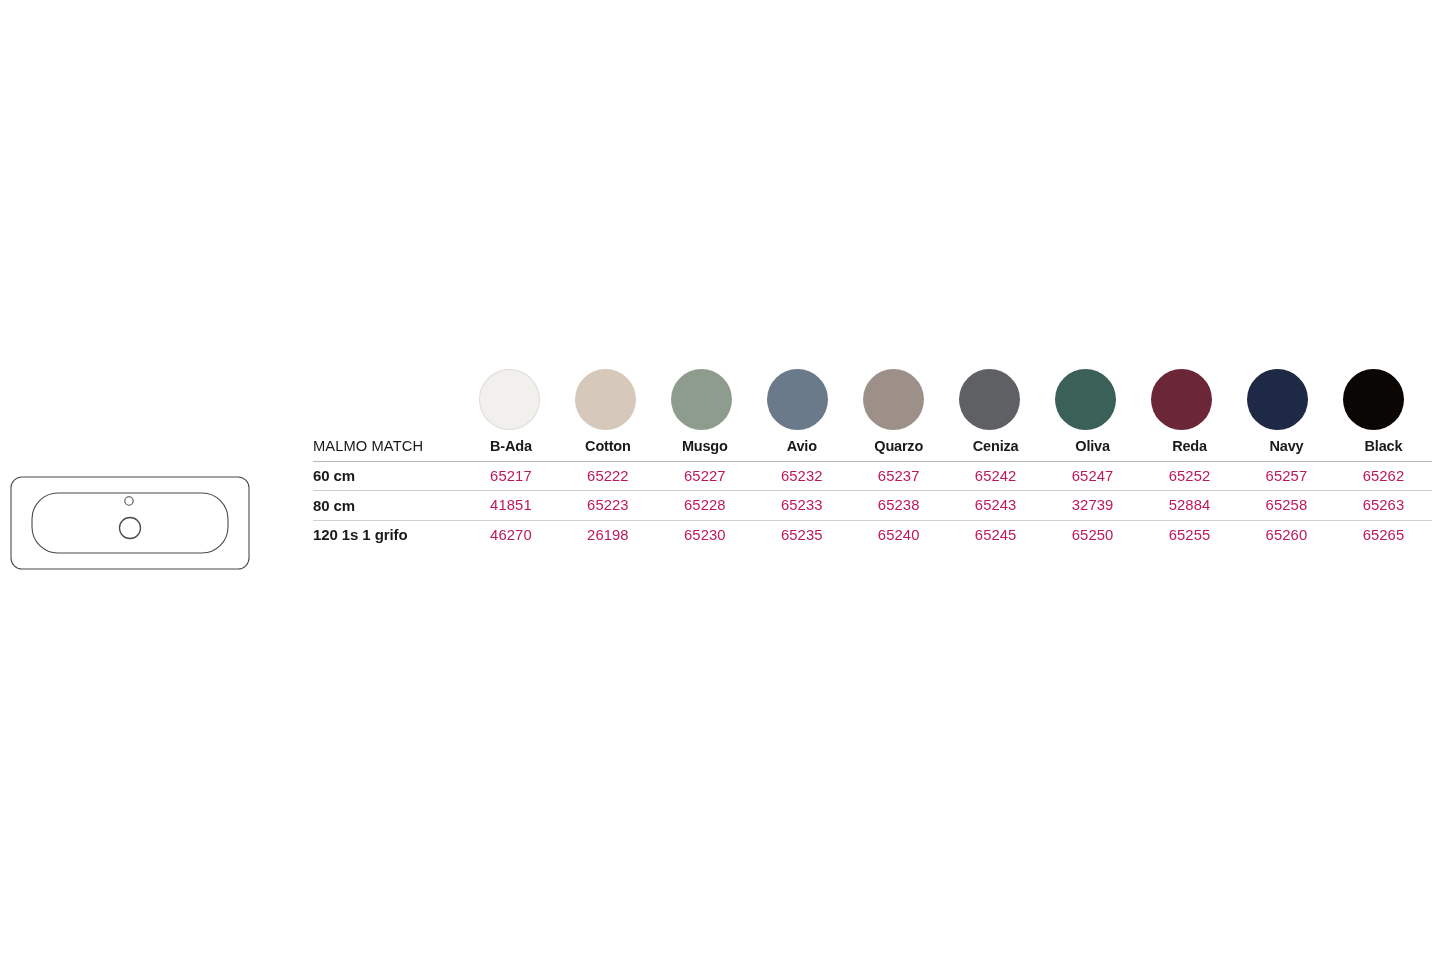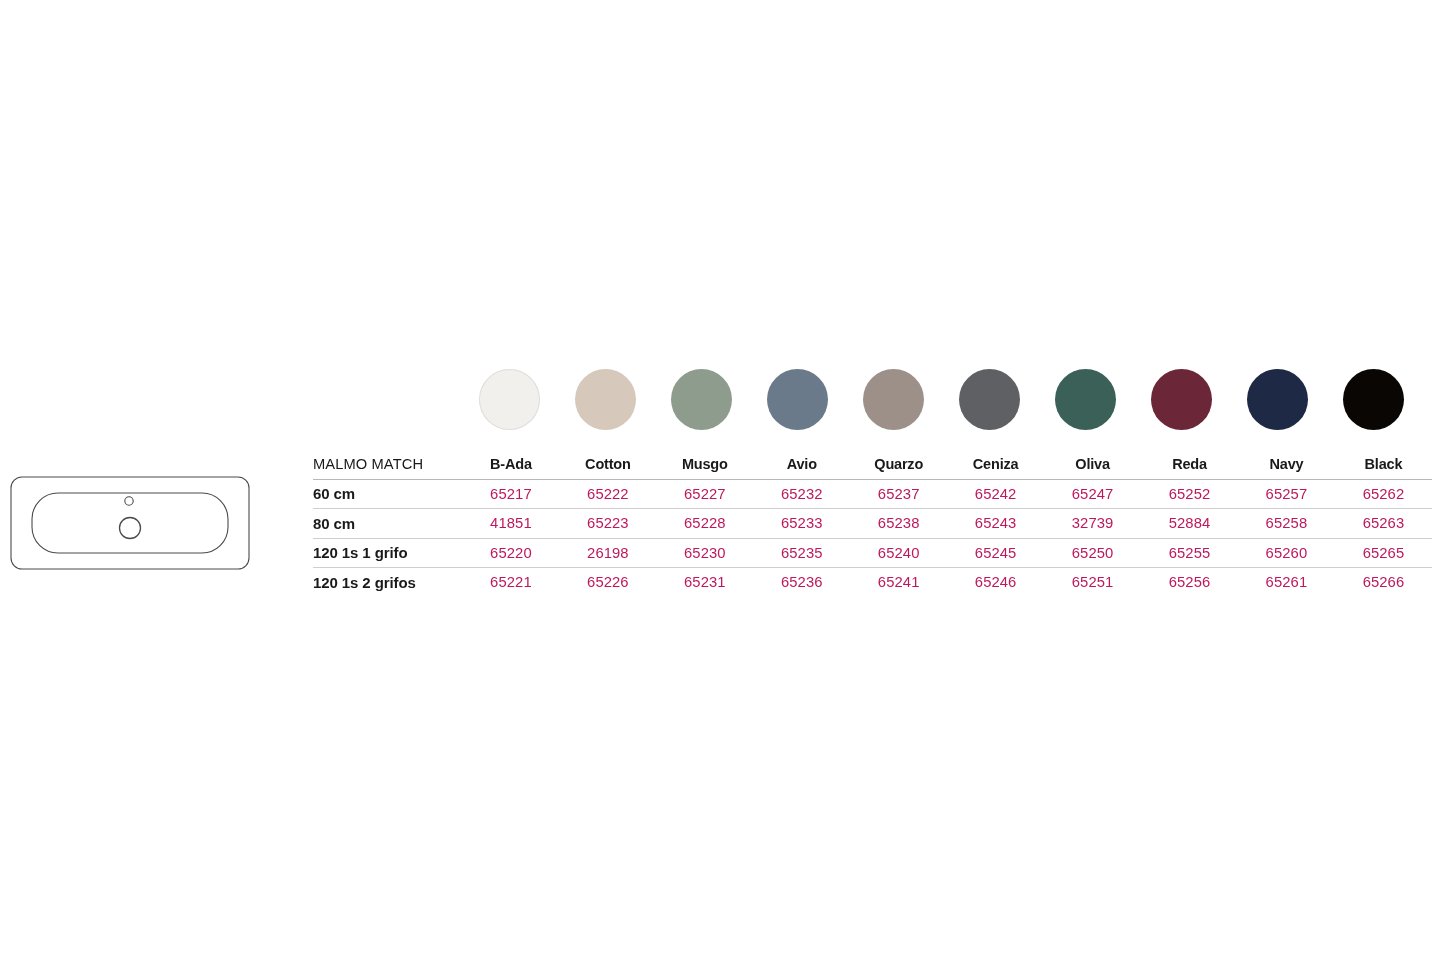"MALMO MATCH" table.matrix { margin-top: 20px -> 2px }
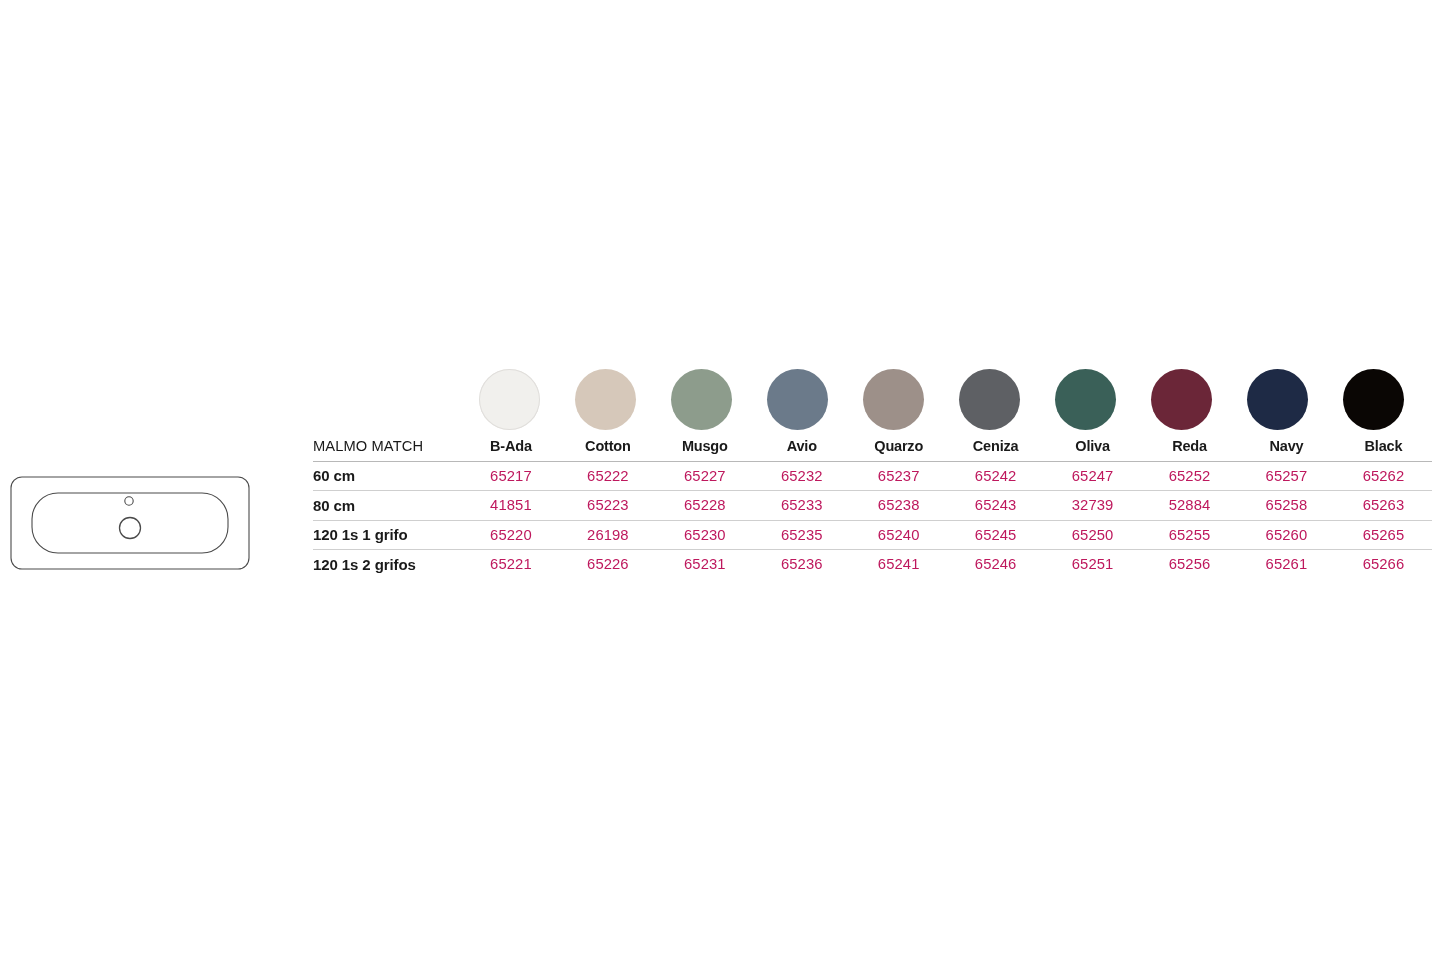"65220" td.code { text: 65220 -> 46270 }
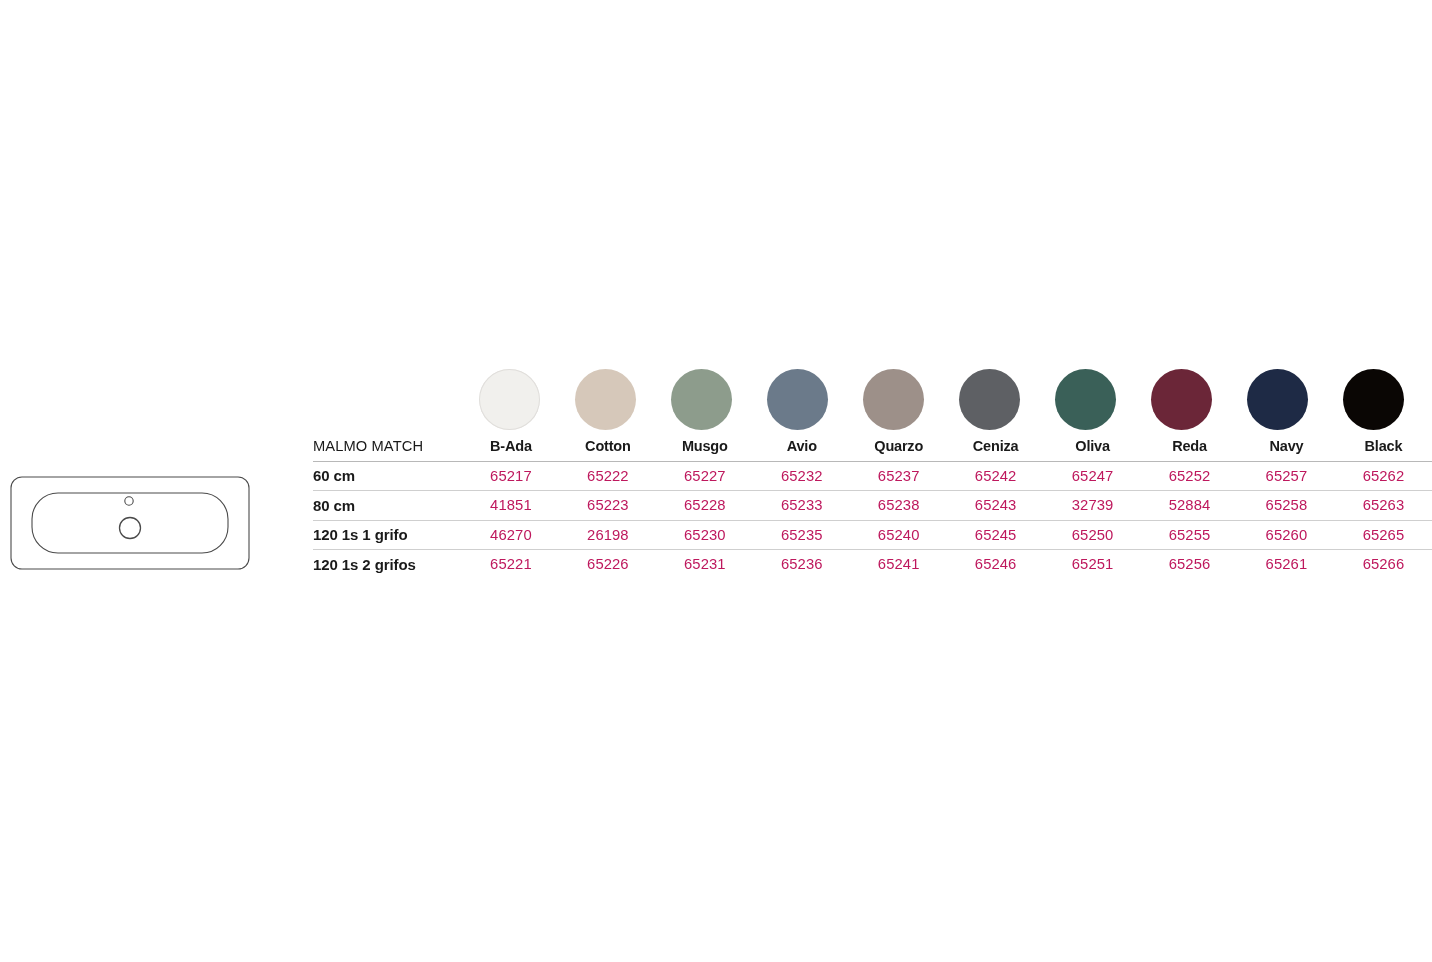"120 1s 2 grifos" tr { html: <tr> <td>120 1s 2 grifos</td> <td>65221</td> <td>65226</td> <td>65231</td> <td>65236</td> <td>65241</td> <td>65246</td> <td>65251</td> <td>65256</td> <td>65261</td> <td>65266</td> </tr> -> none }
